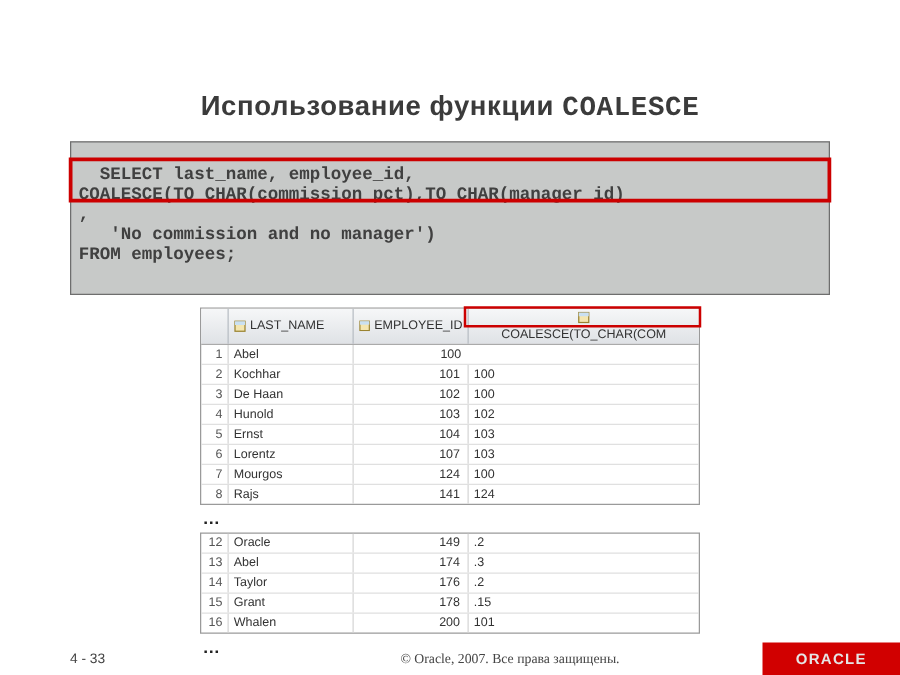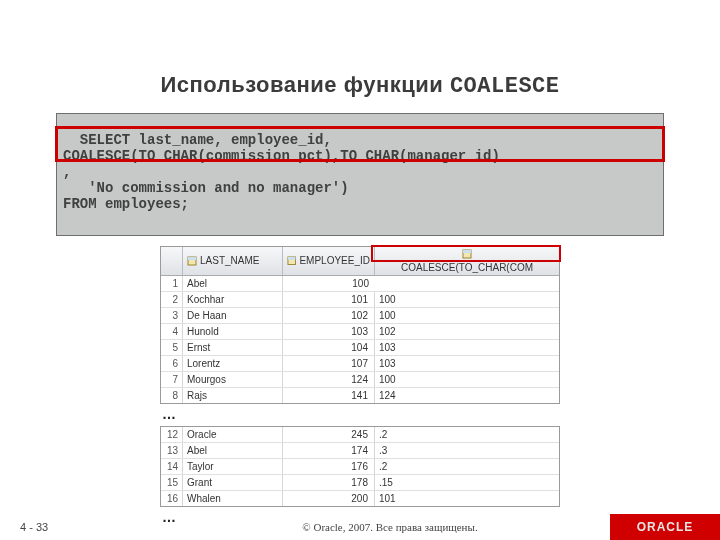"245" div.cell { text: 245 -> 149 }
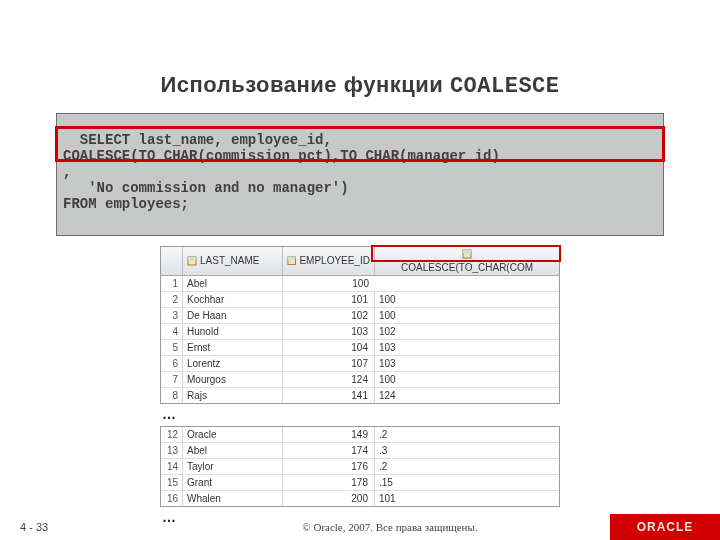"4 - 33" .footer .page { margin-left: none -> 36px }
